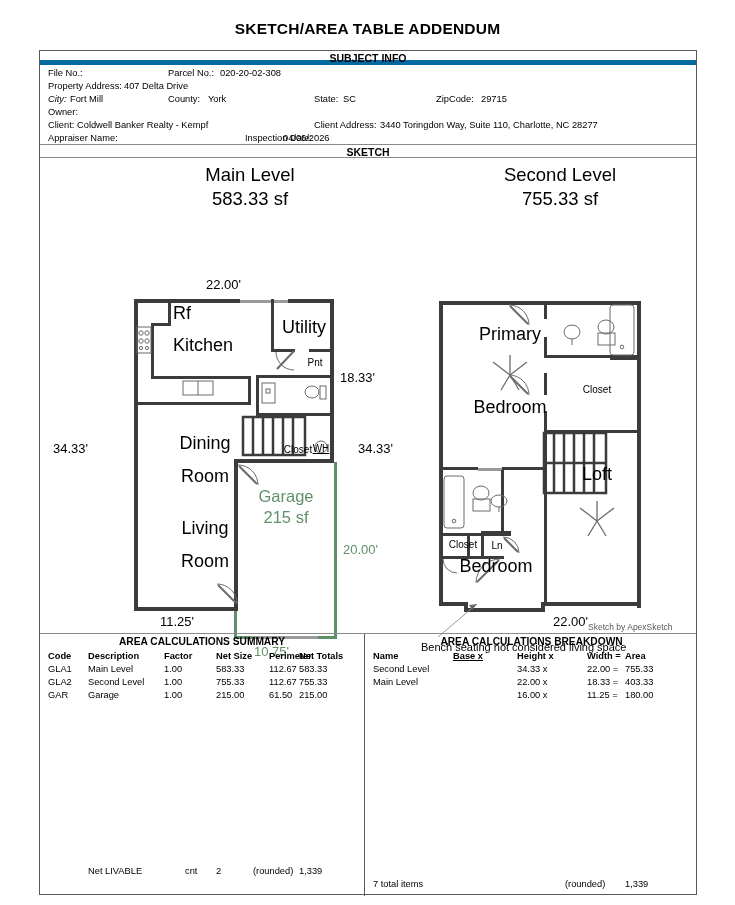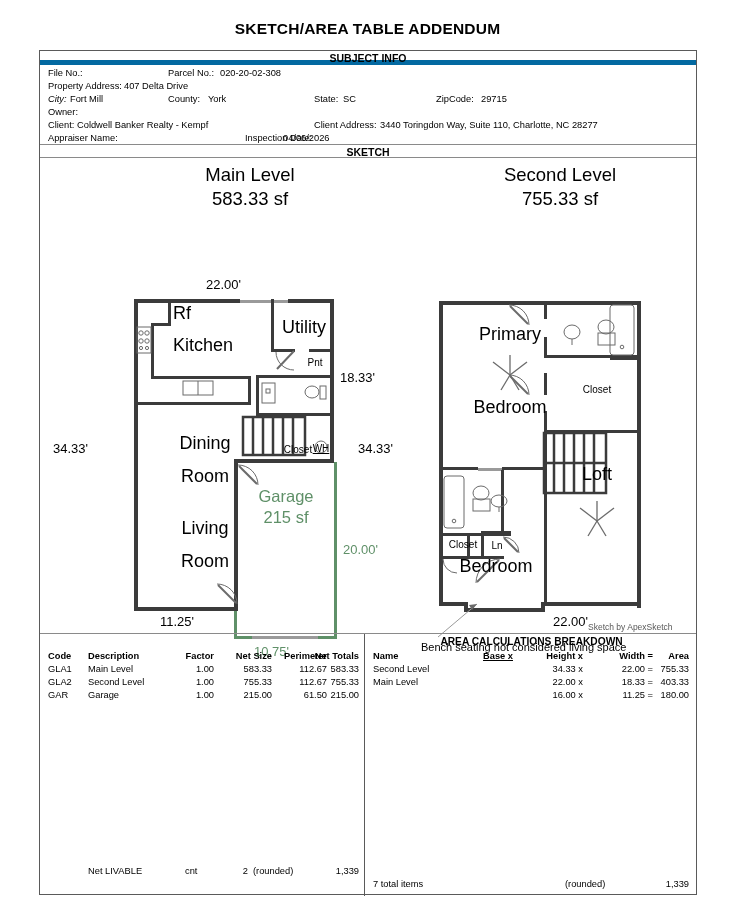"AREA CALCULATIONS SUMMARY" div.tbl-title { html: none -> <div>AREA CALCULATIONS SUMMARY</div> }
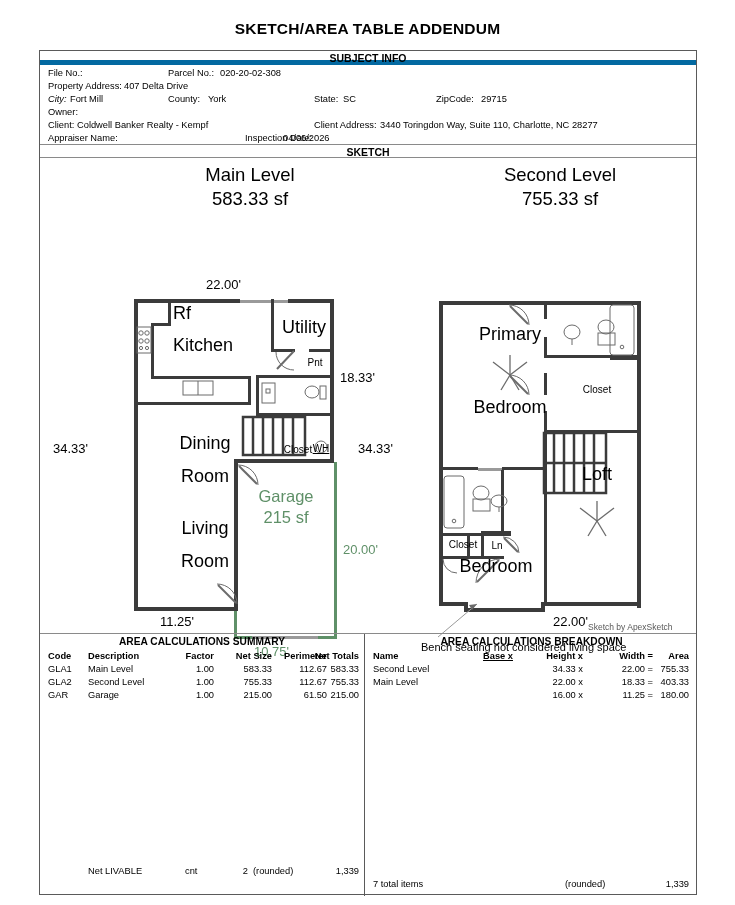"Factor" .cell.r { text-align: right -> none }
